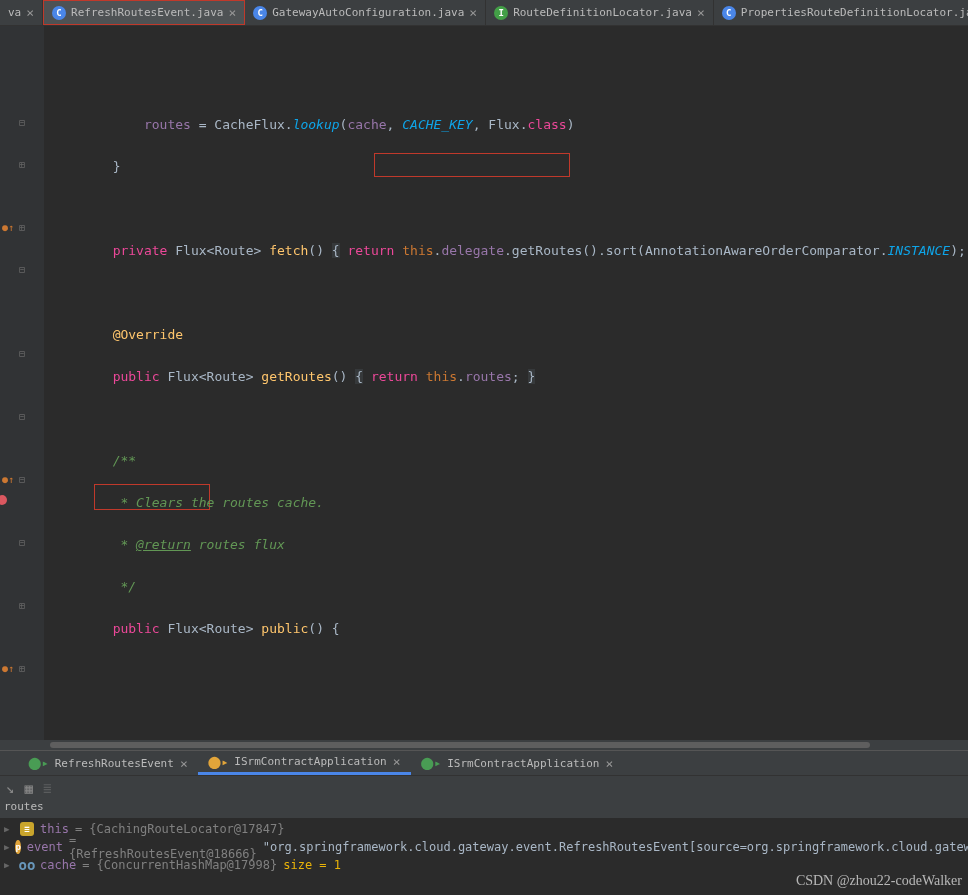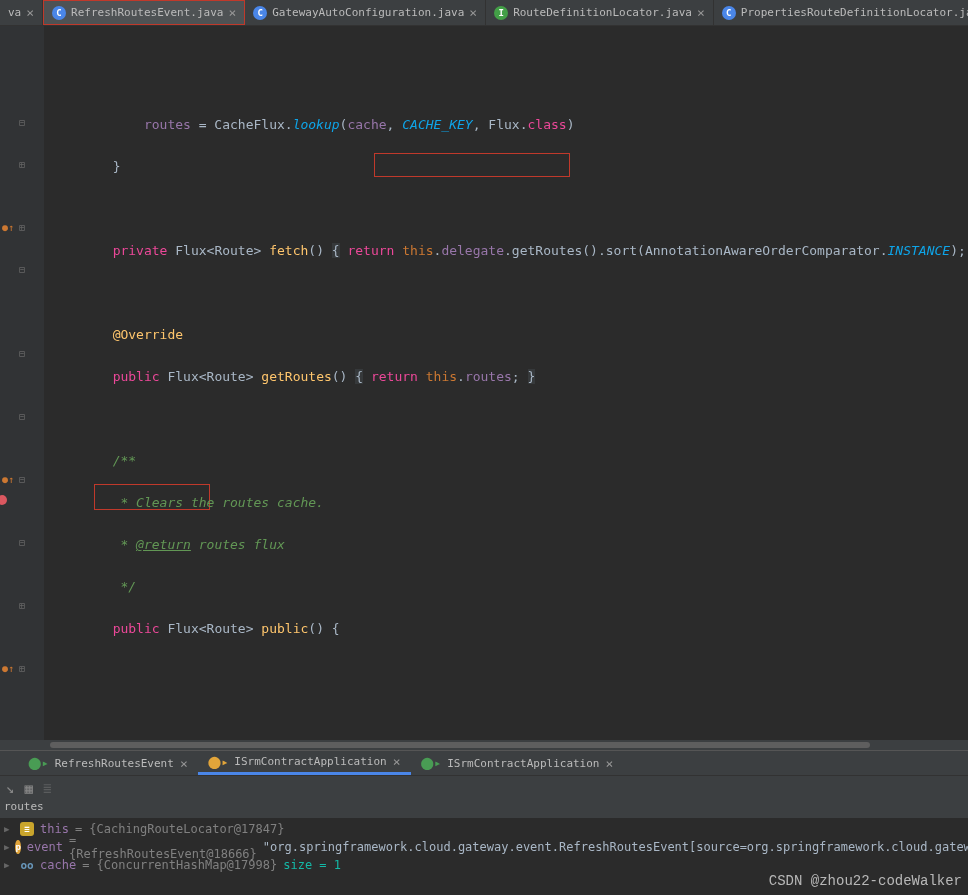"oo" .vi-oo { font-size: 11px -> 14px }
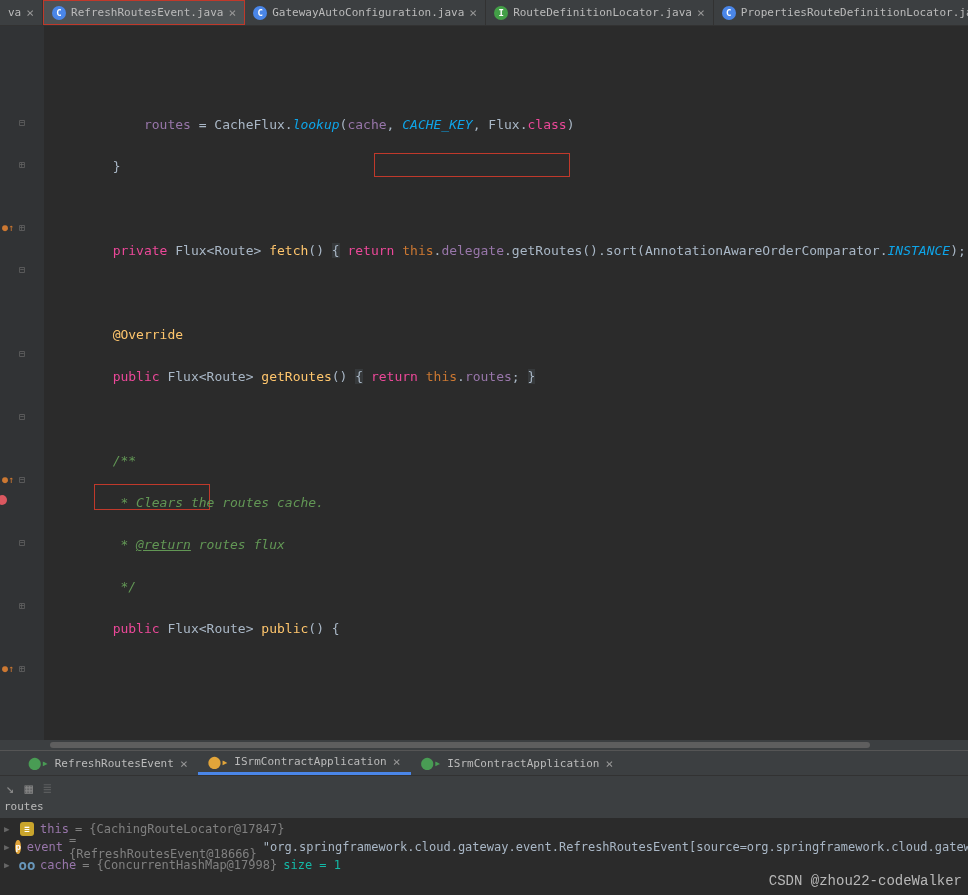"size = 1" span { color: #14b8a6 -> #eab308 }
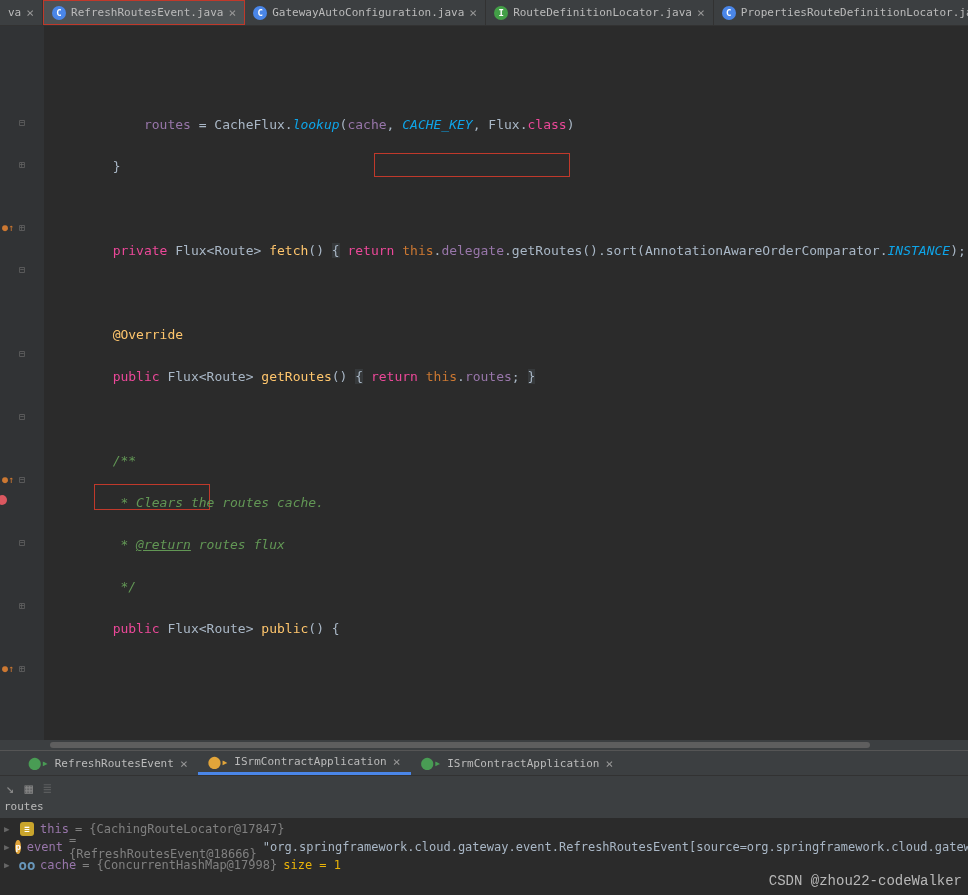"CSDN @zhou22-codeWalker" .watermark { font-family: Liberation Mono, monospace -> Liberation Serif, serif }
